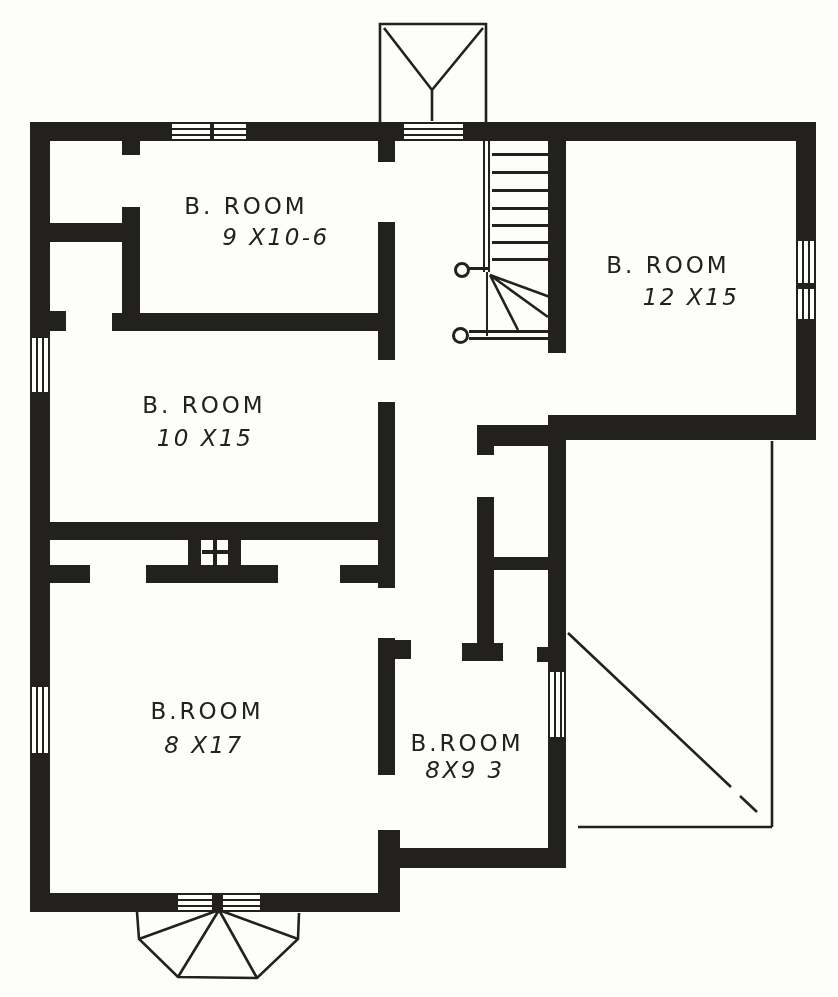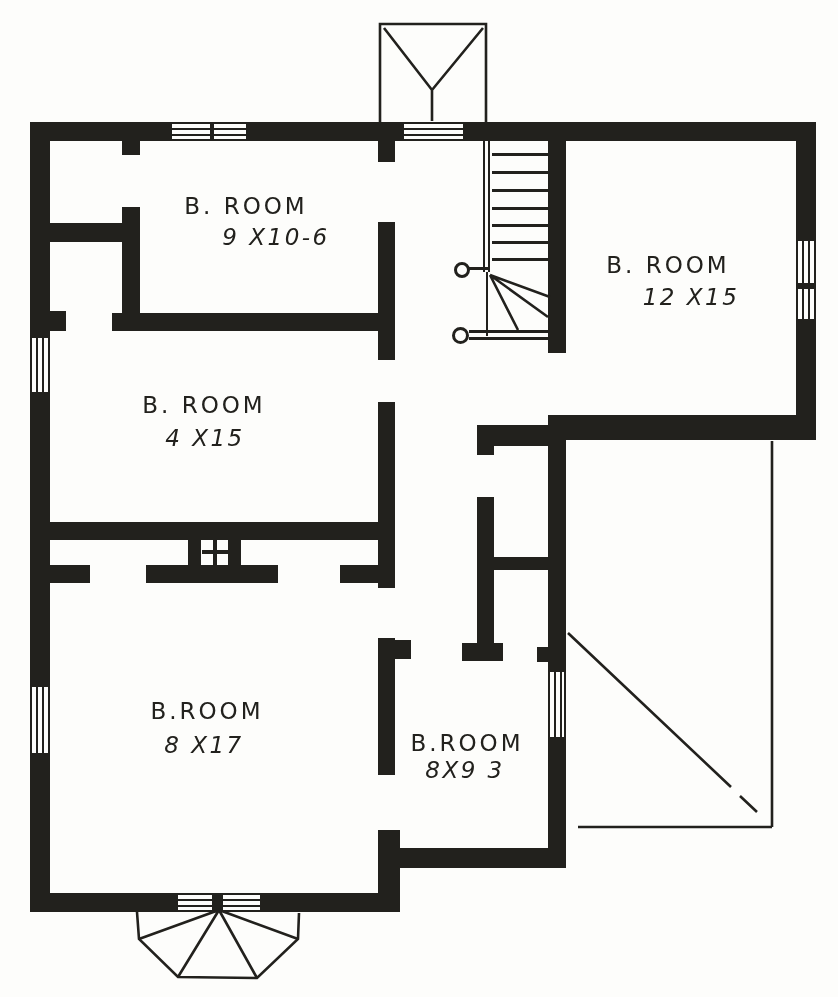"4 X15" div.lbl { text: 4 -> 10 }
